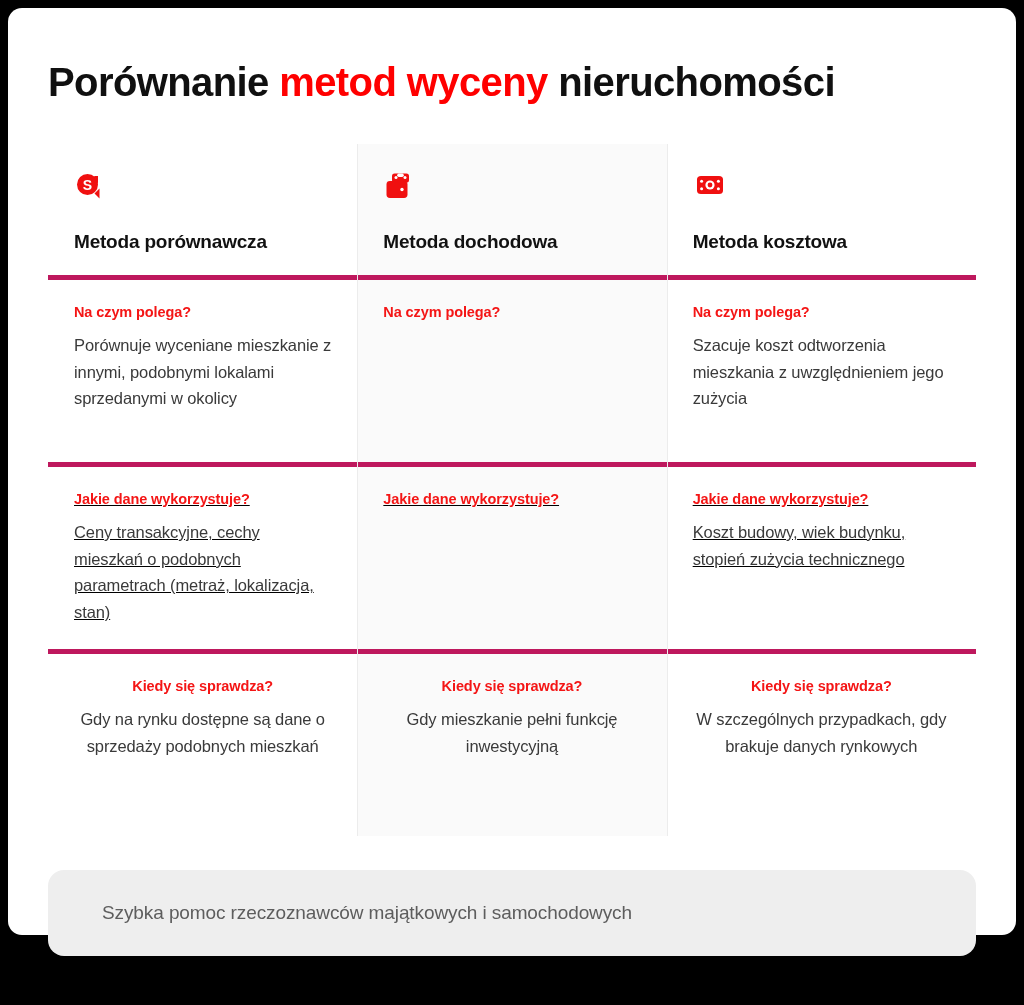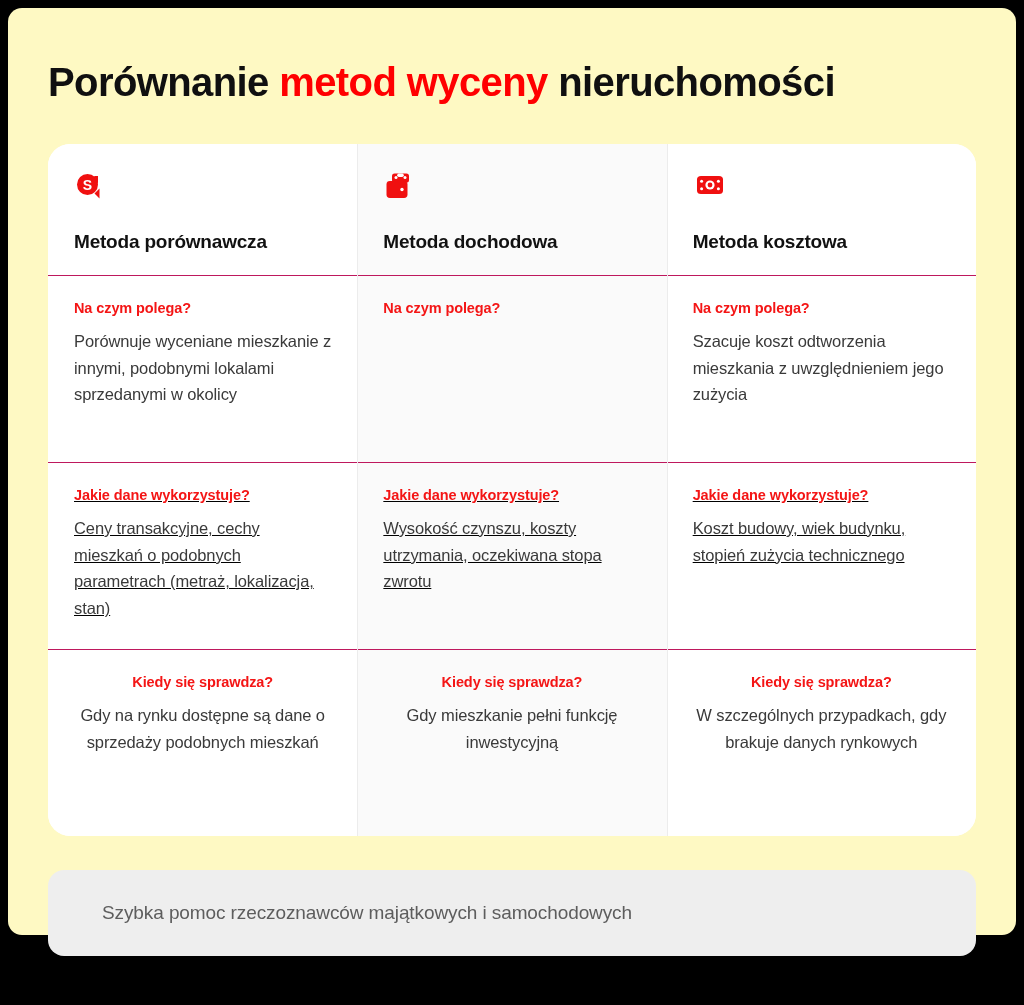"Porównanie metod wyceny nieruchomości" .page { background: #fef9c3 -> #ffffff }
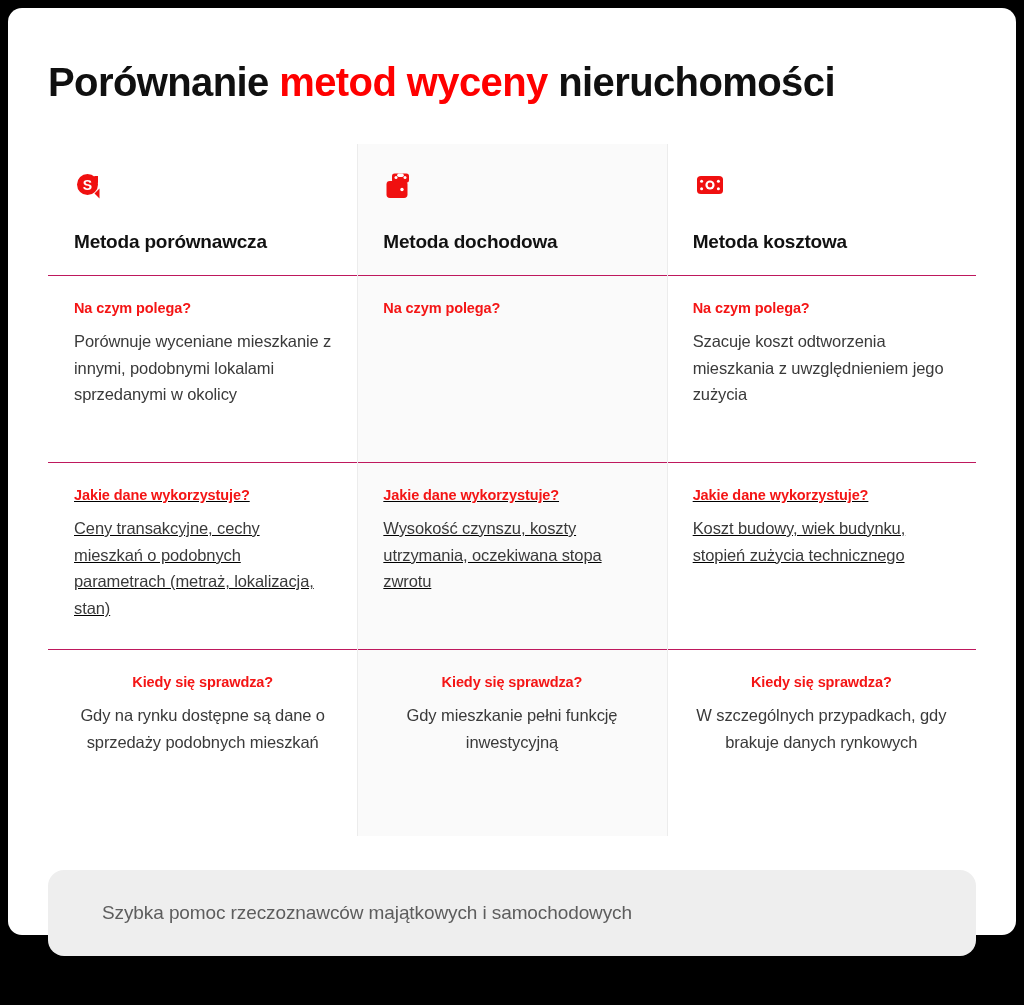"Na czym polega?" .cell { border-top: 1px solid #be185d -> 5px solid #be185d }
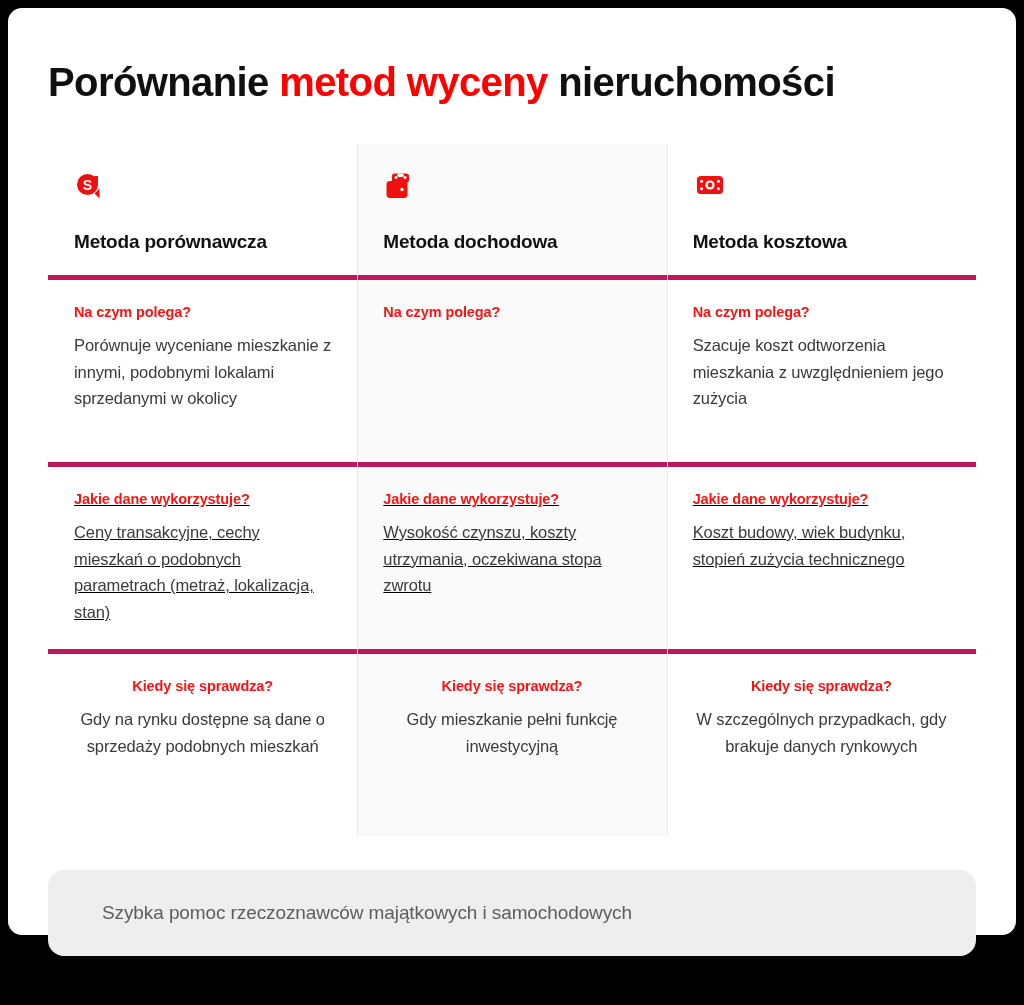"Wysokość czynszu, koszty utrzymania," div.cell-a { html: <div>Wysokość czynszu, koszty utrzymania, oczekiwana stopa zwrotu</div> -> none }
